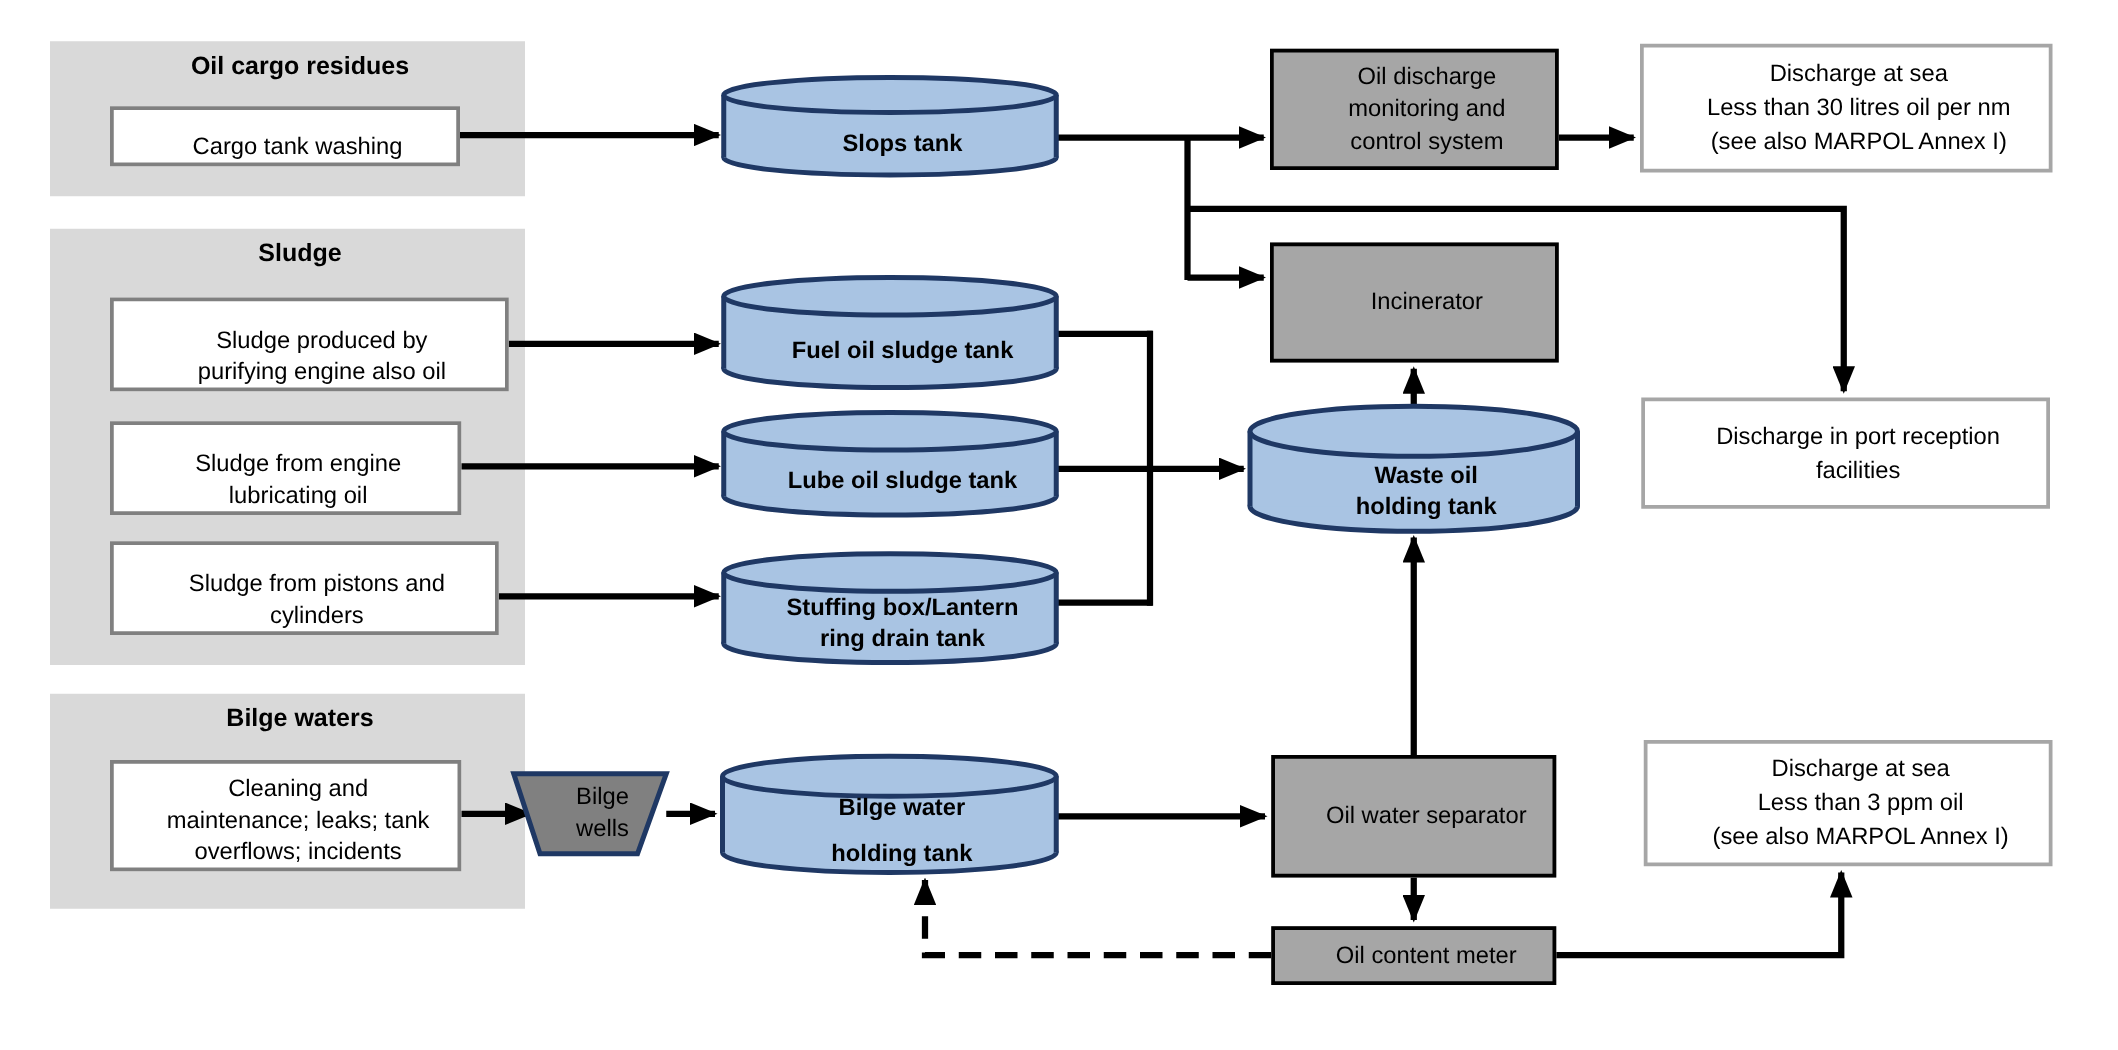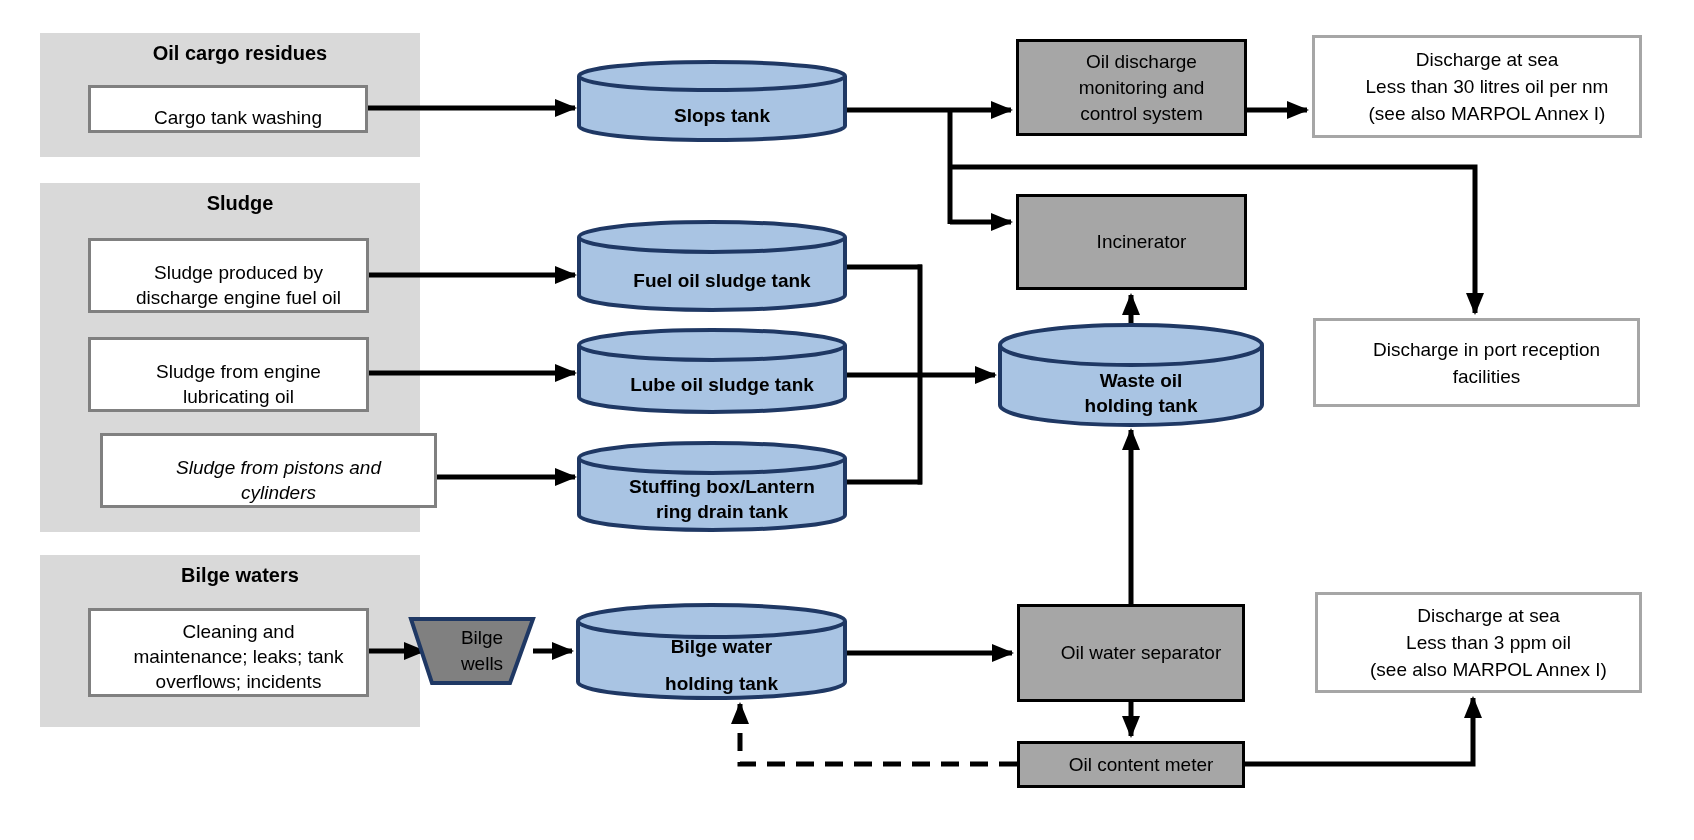"Sludge produced by" div.abs { width: 281px -> 319px }
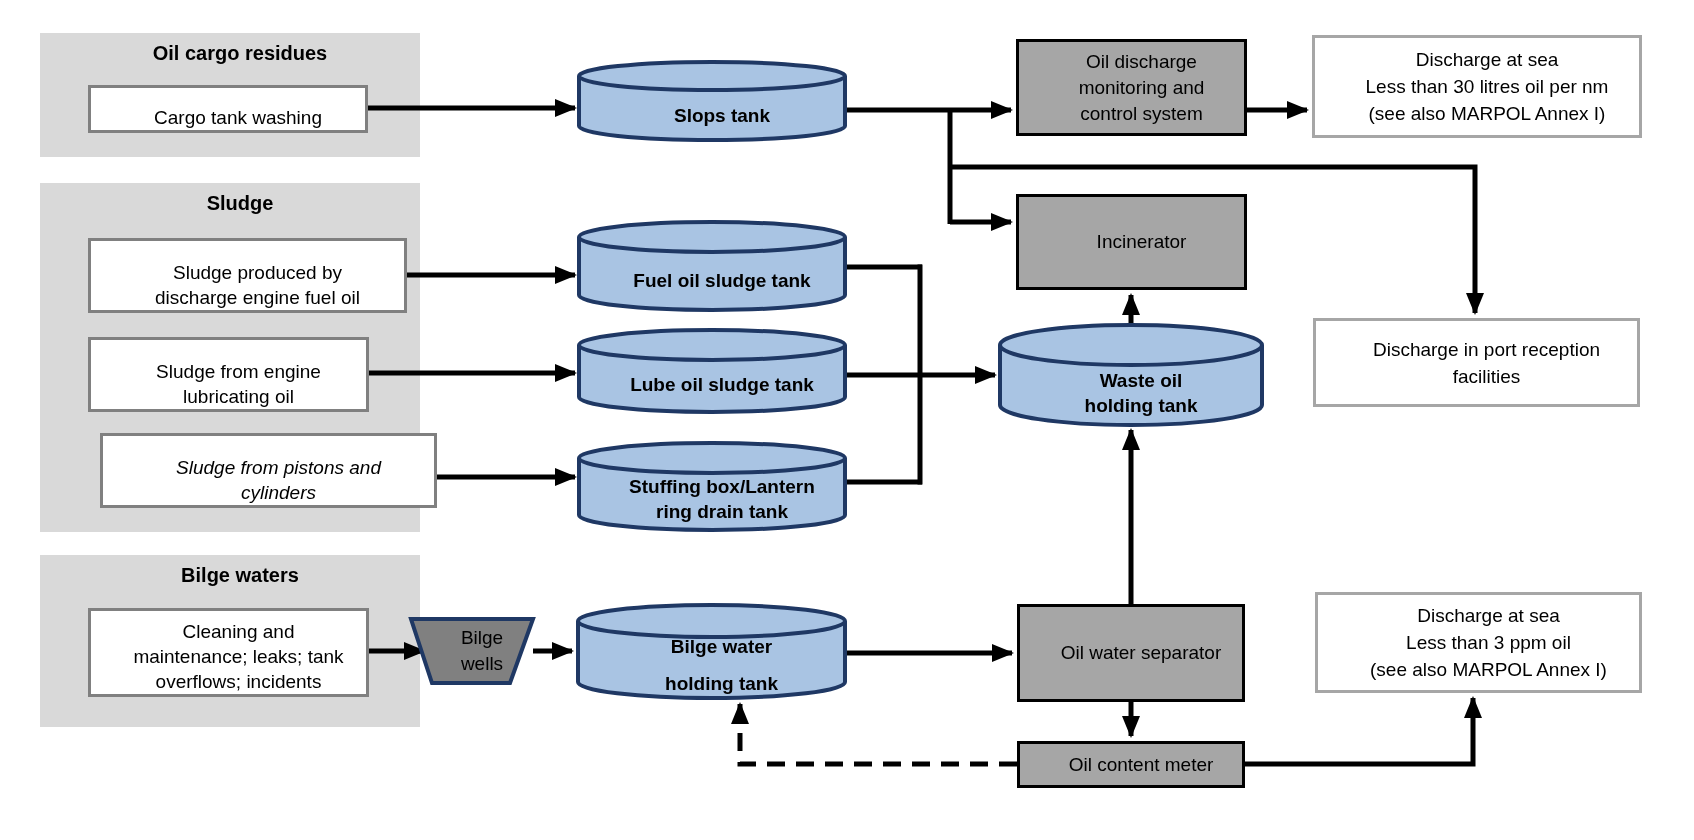"discharge engine fuel oil" span.ln { text: discharge engine fuel -> purifying engine also }
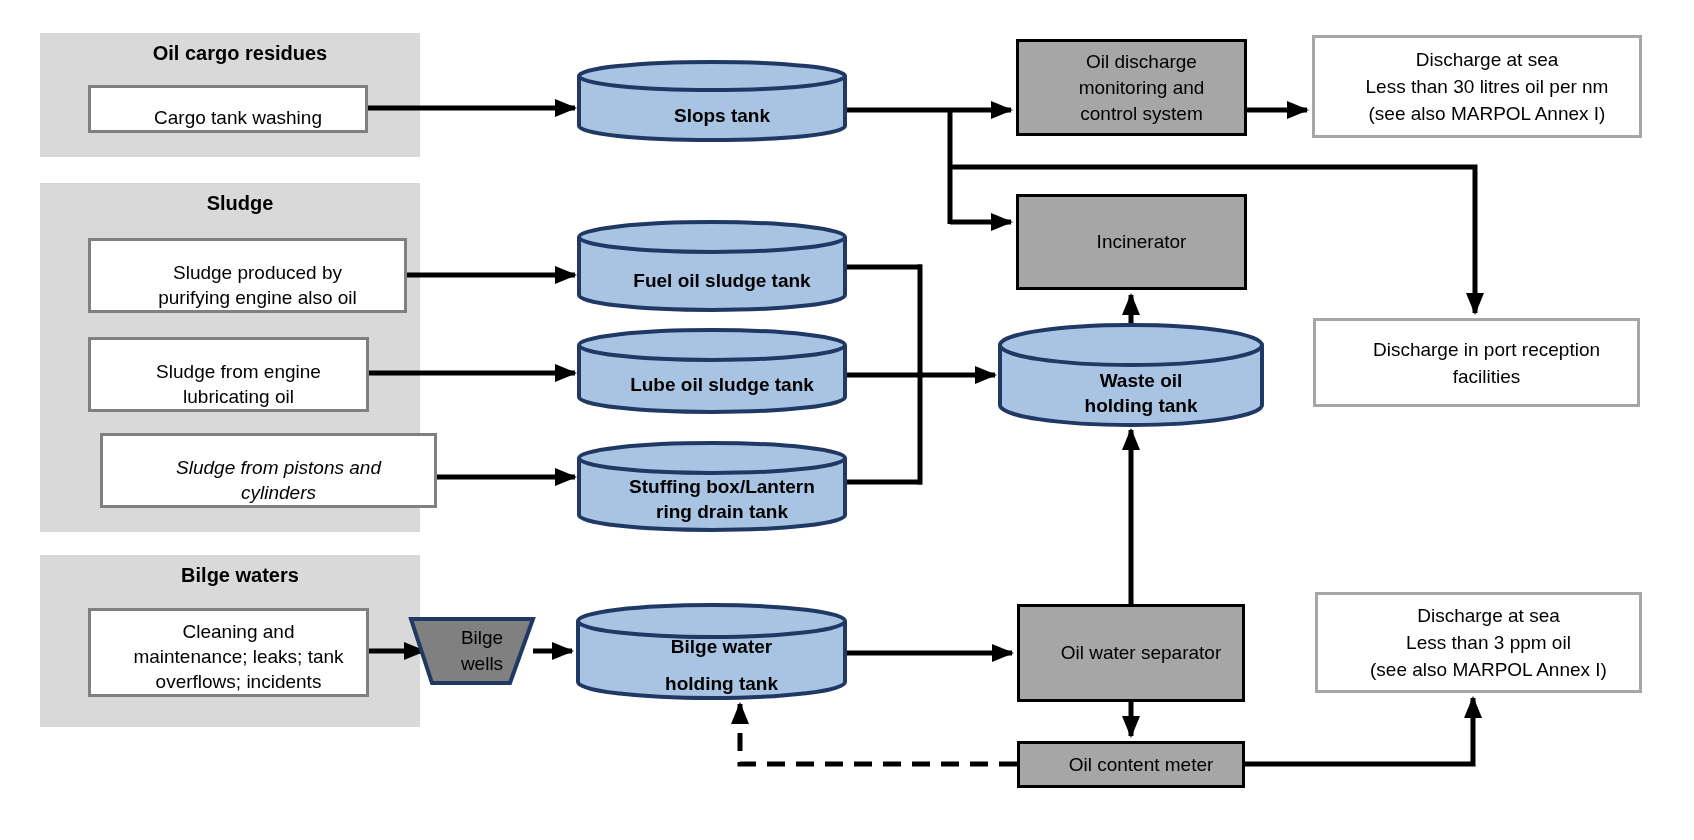"Sludge from pistons and" div.abs { font-style: italic -> none; left: 100px -> 88px; width: 337px -> 311px }
